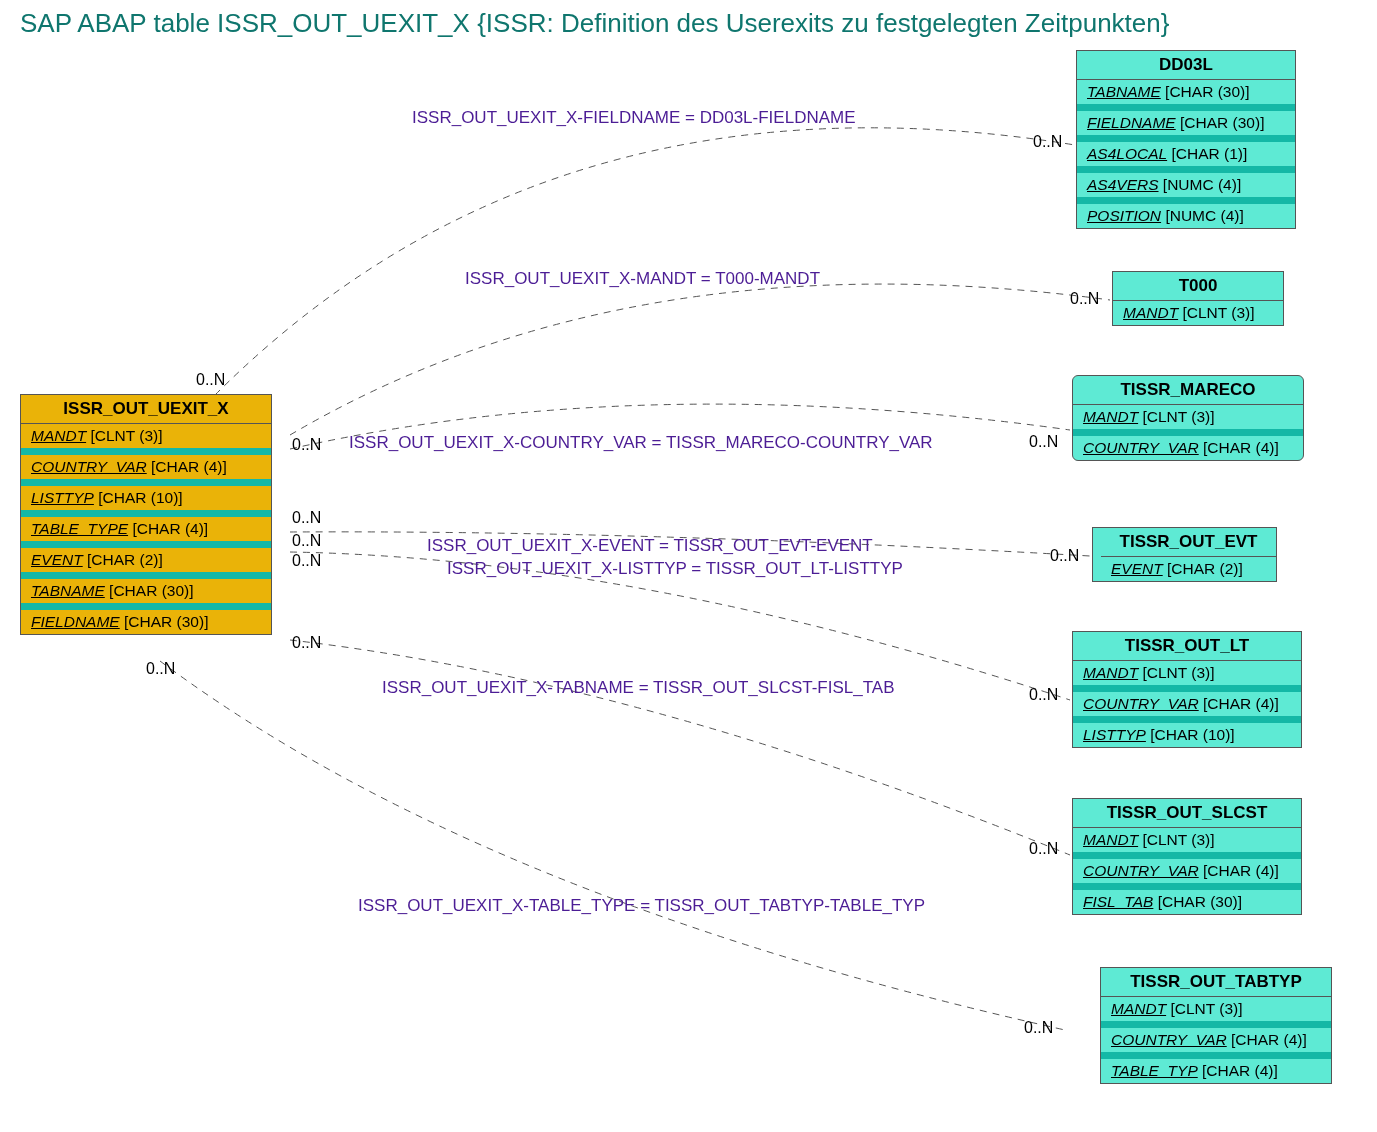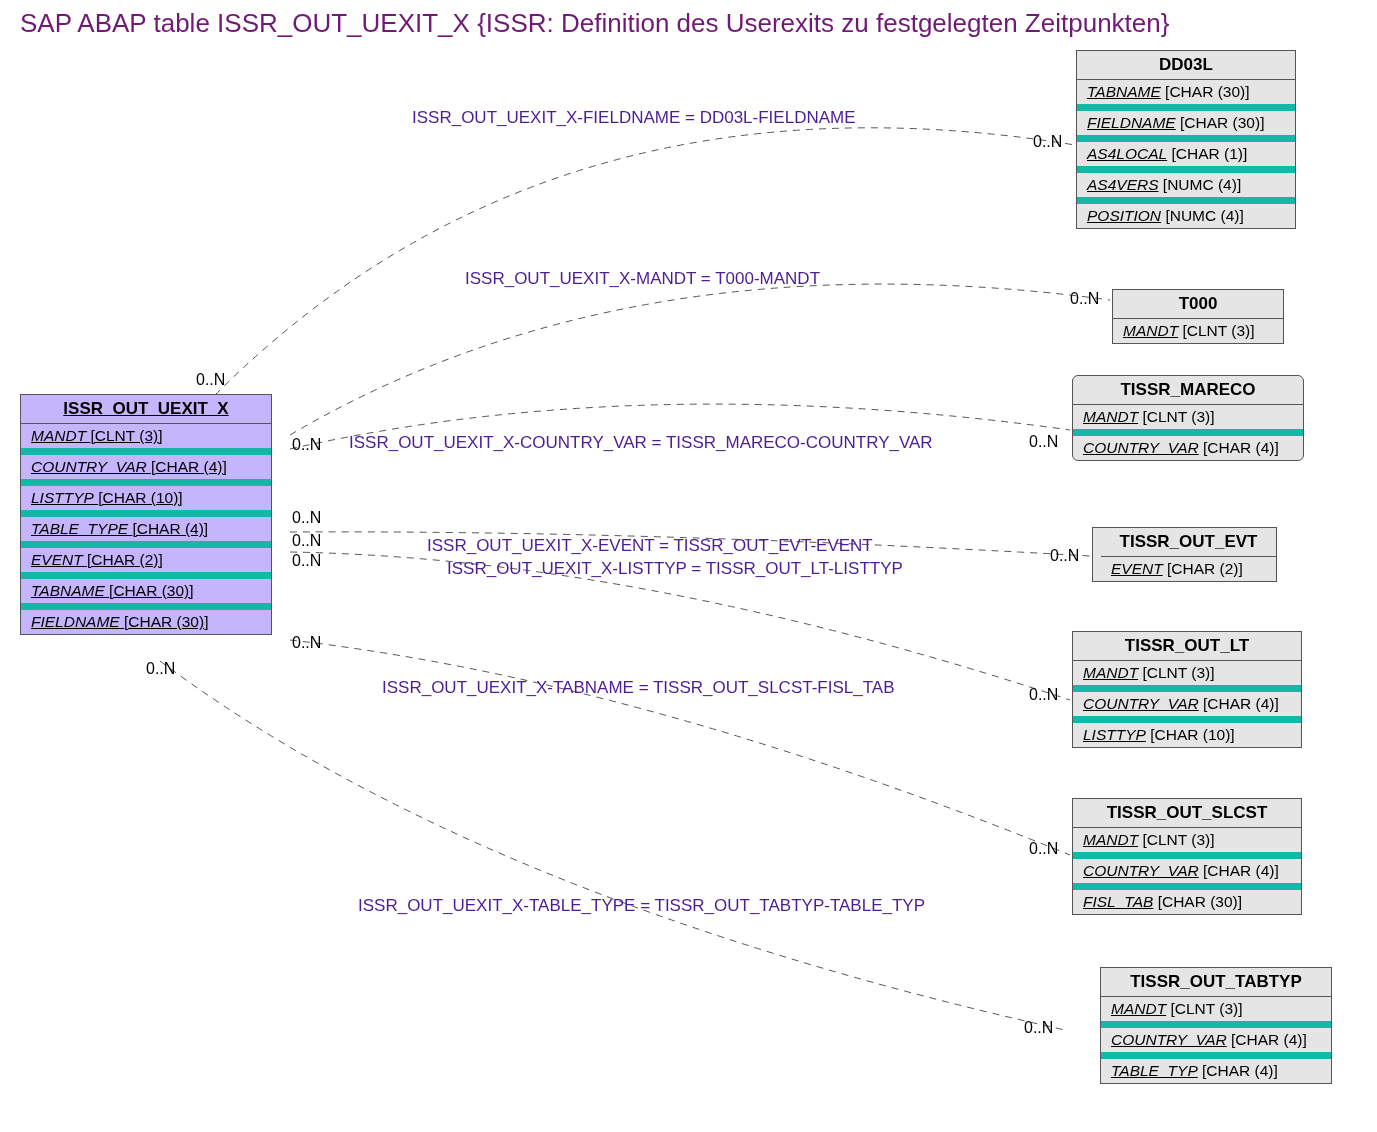"SAP ABAP table ISSR_OUT_UEXIT_X {ISSR:" .title { color: #701a75 -> #0f766e }
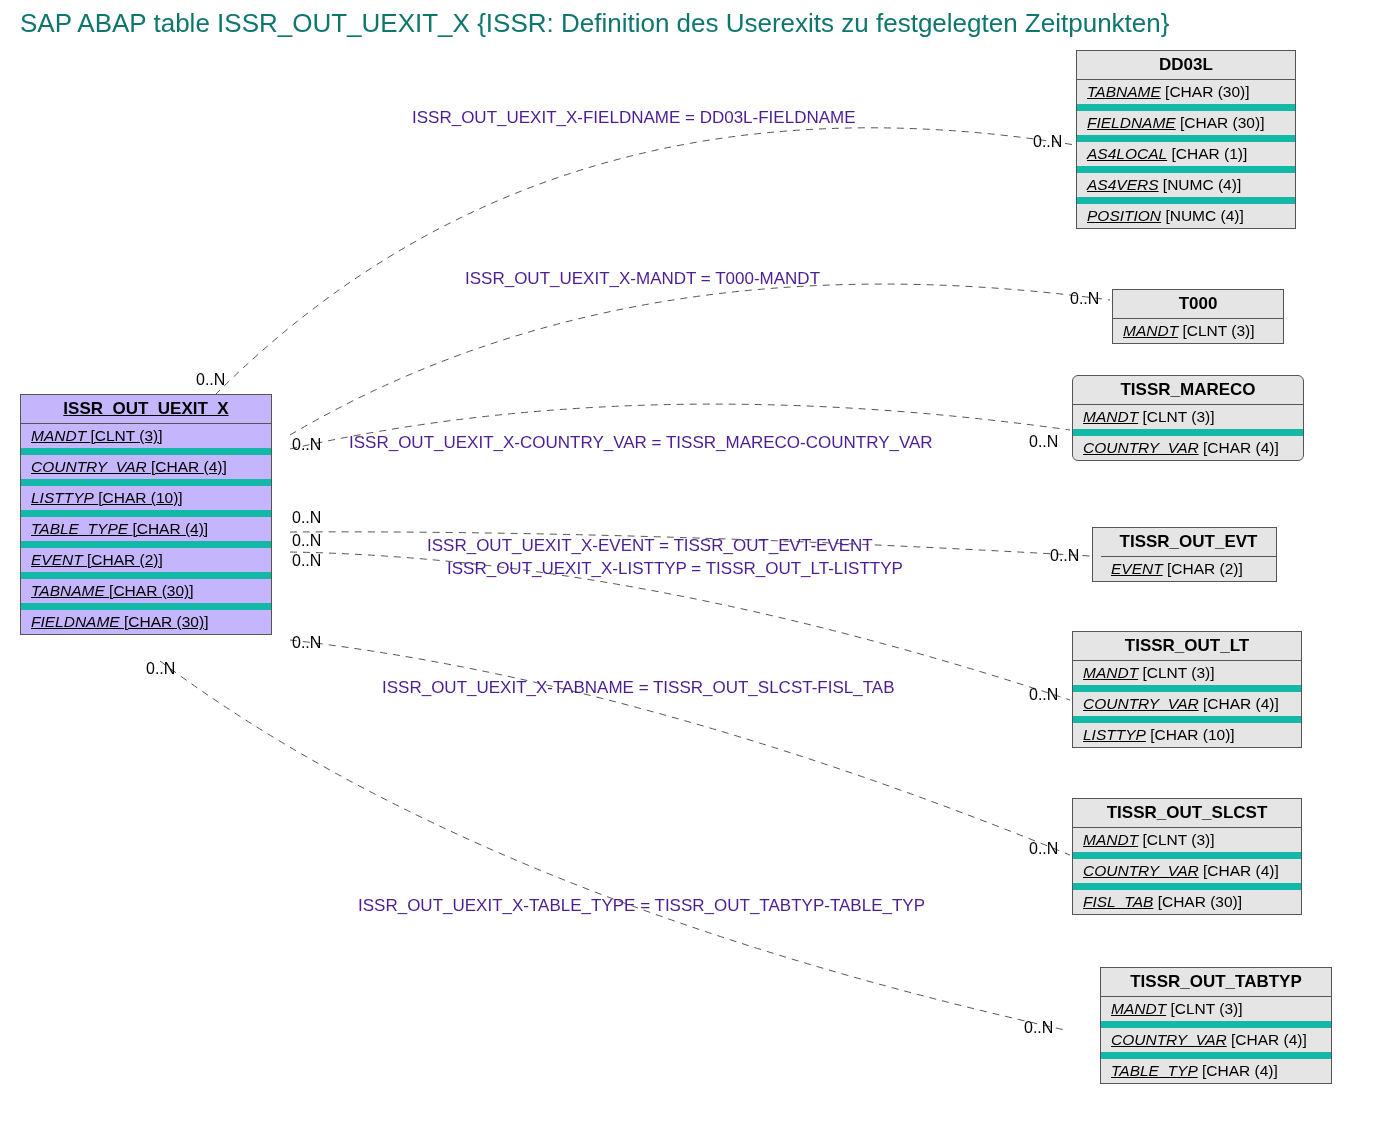"DD03L" .table-box { background: #e5e5e5 -> #5eead4 }
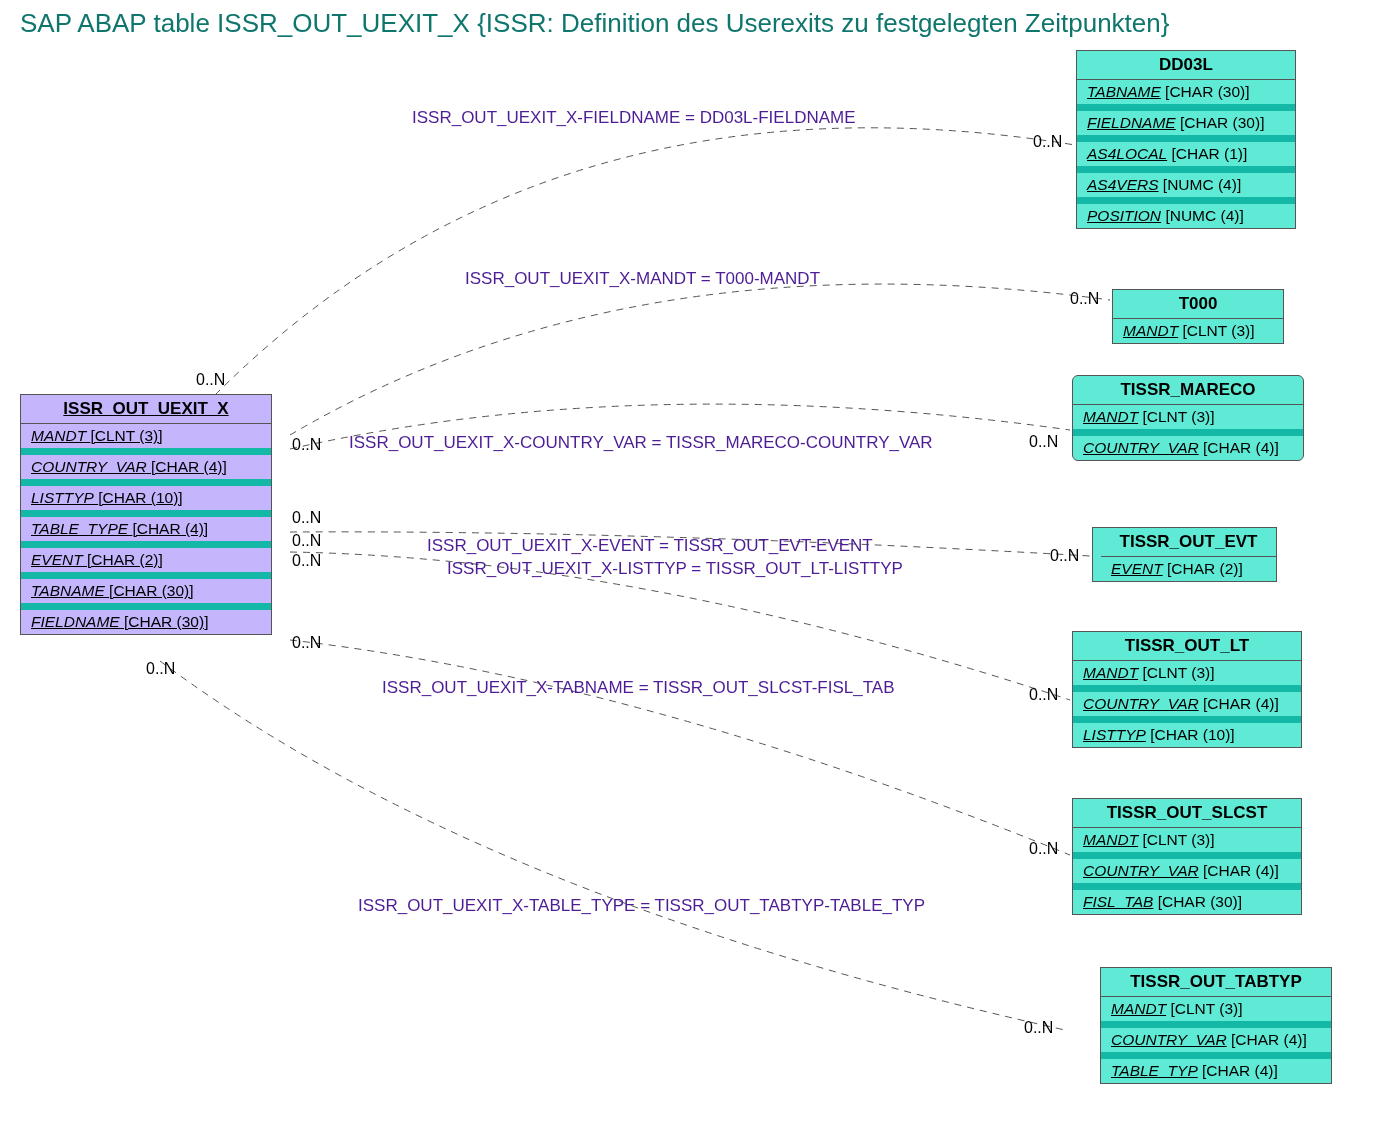"T000" div.table-box { margin-top: 18px -> none }
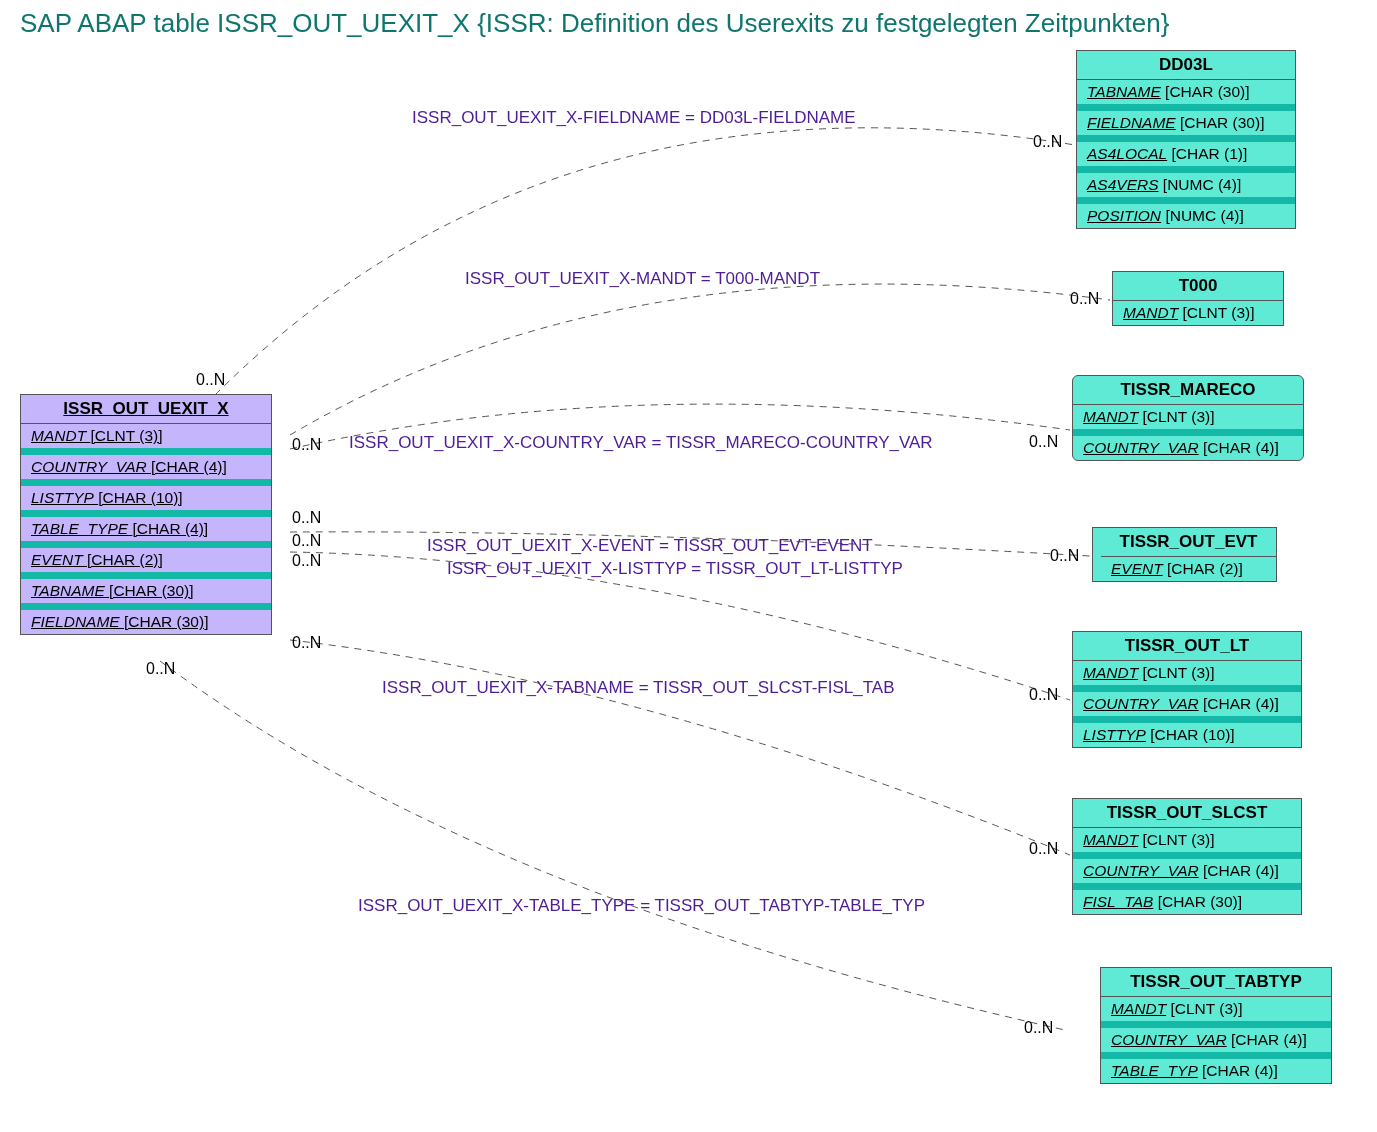"ISSR_OUT_UEXIT_X" .table-box.source { background: #c4b5fd -> #eab308; text-decoration: underline -> none }
